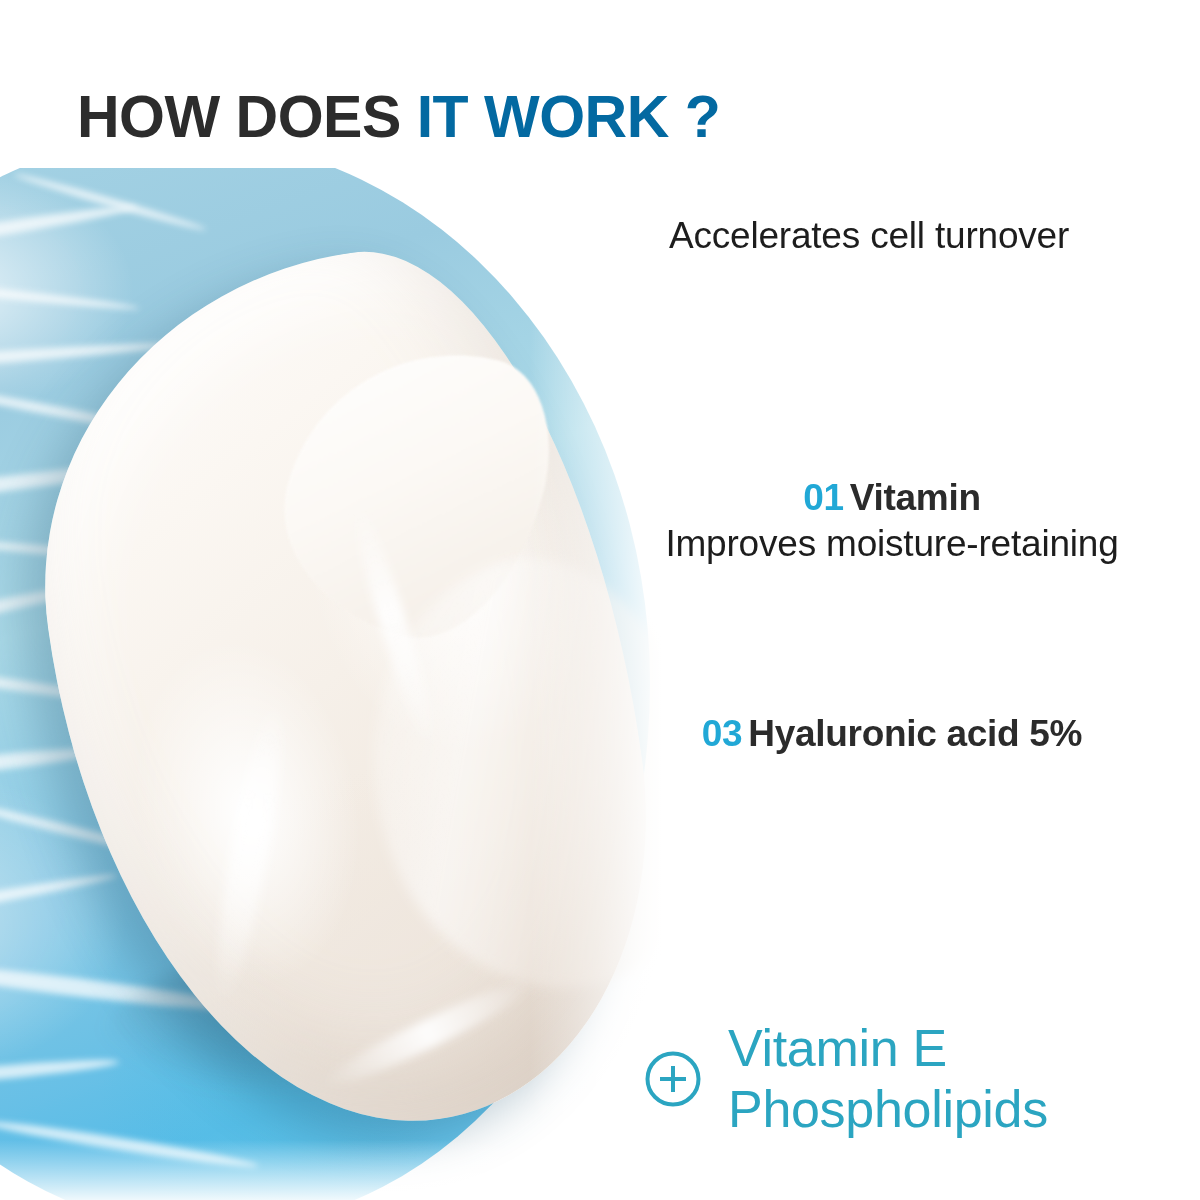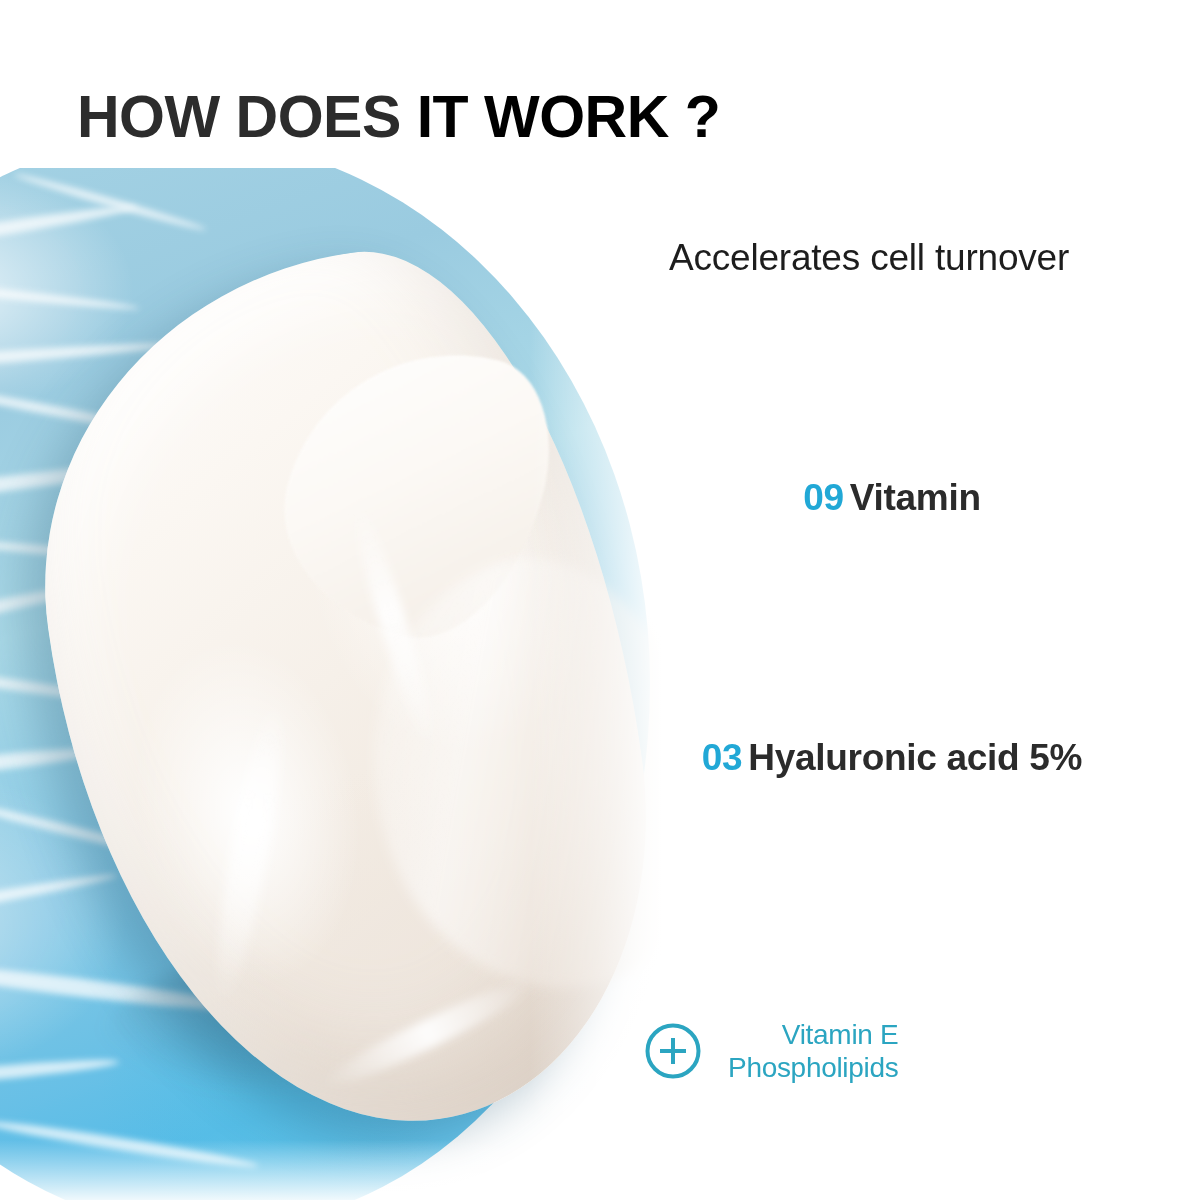"IT WORK ?" #heading .h-accent { color: #000000 -> #0369a1 }
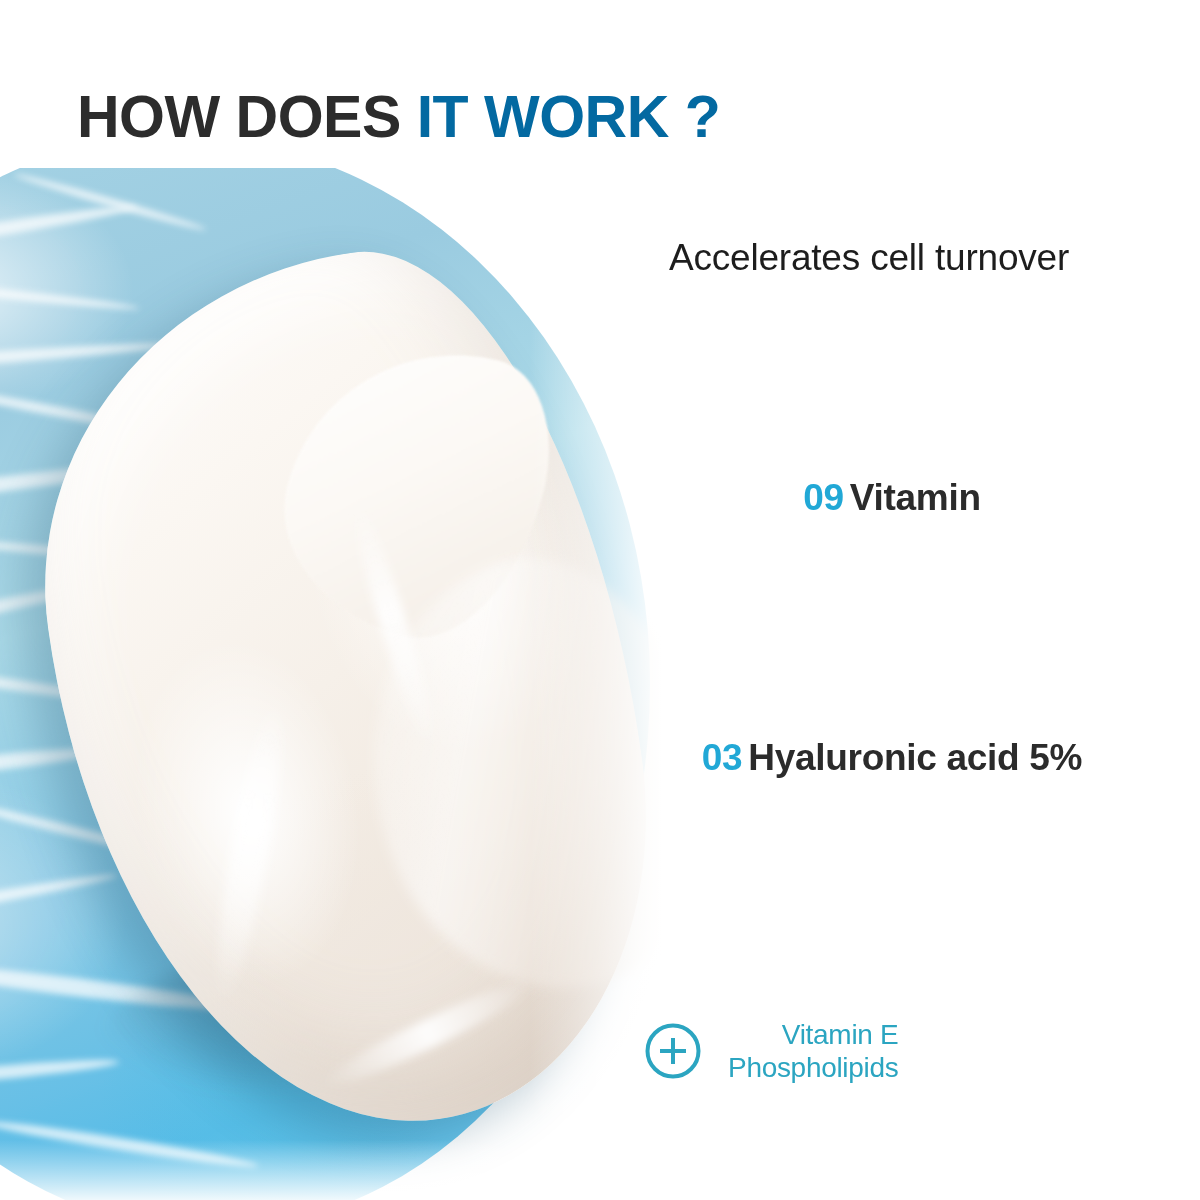"Accelerates cell turnover" .item-desc { margin-top: 22px -> 0 }
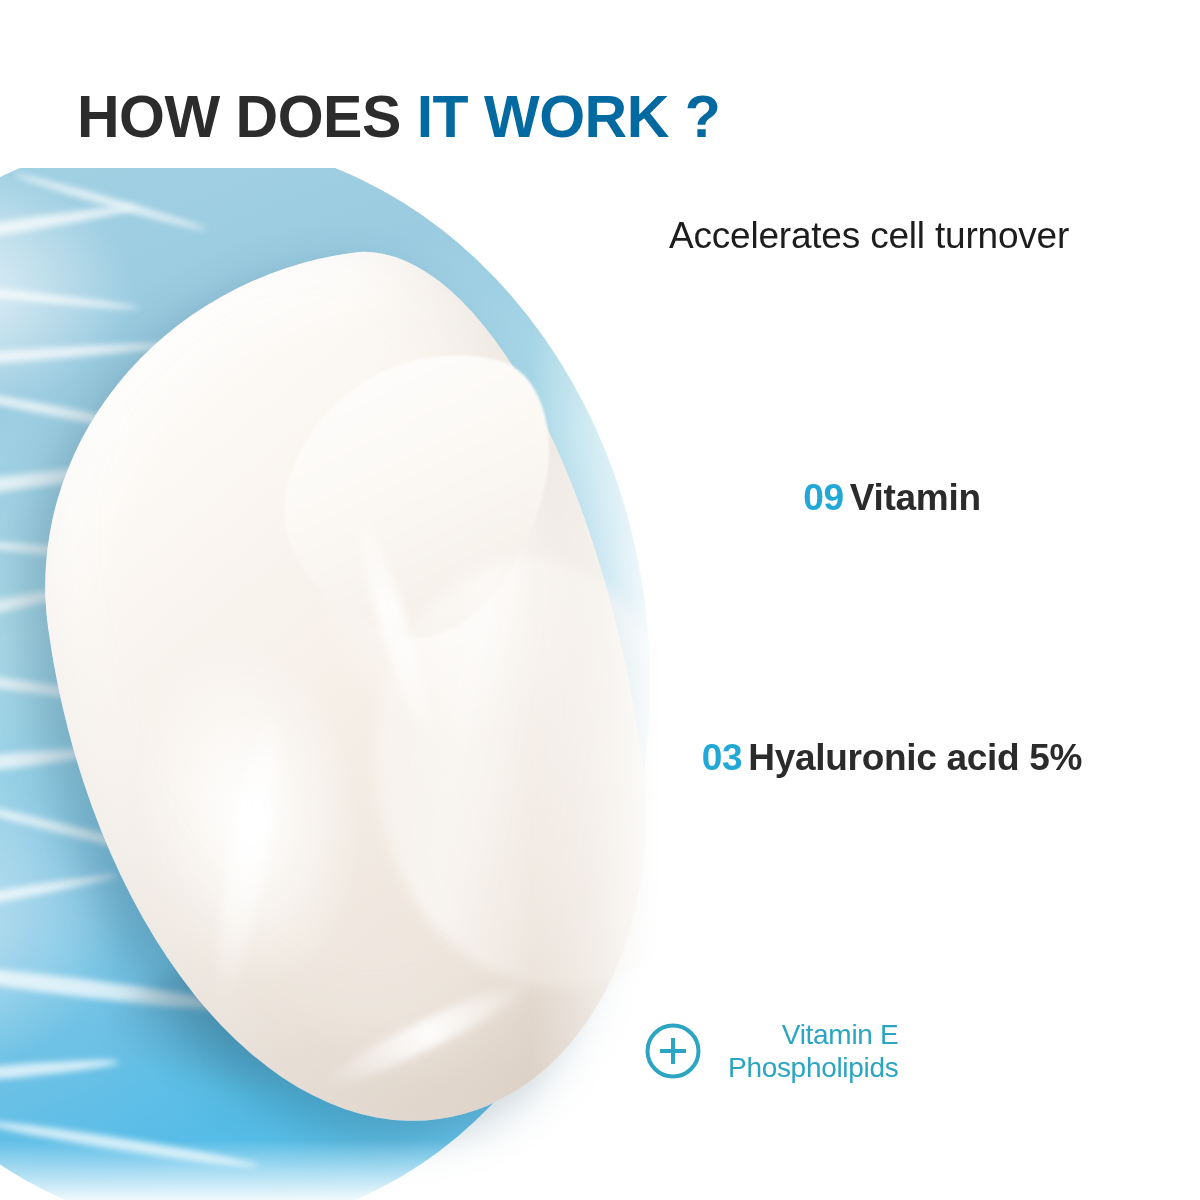"09" span.num { text: 09 -> 01 }
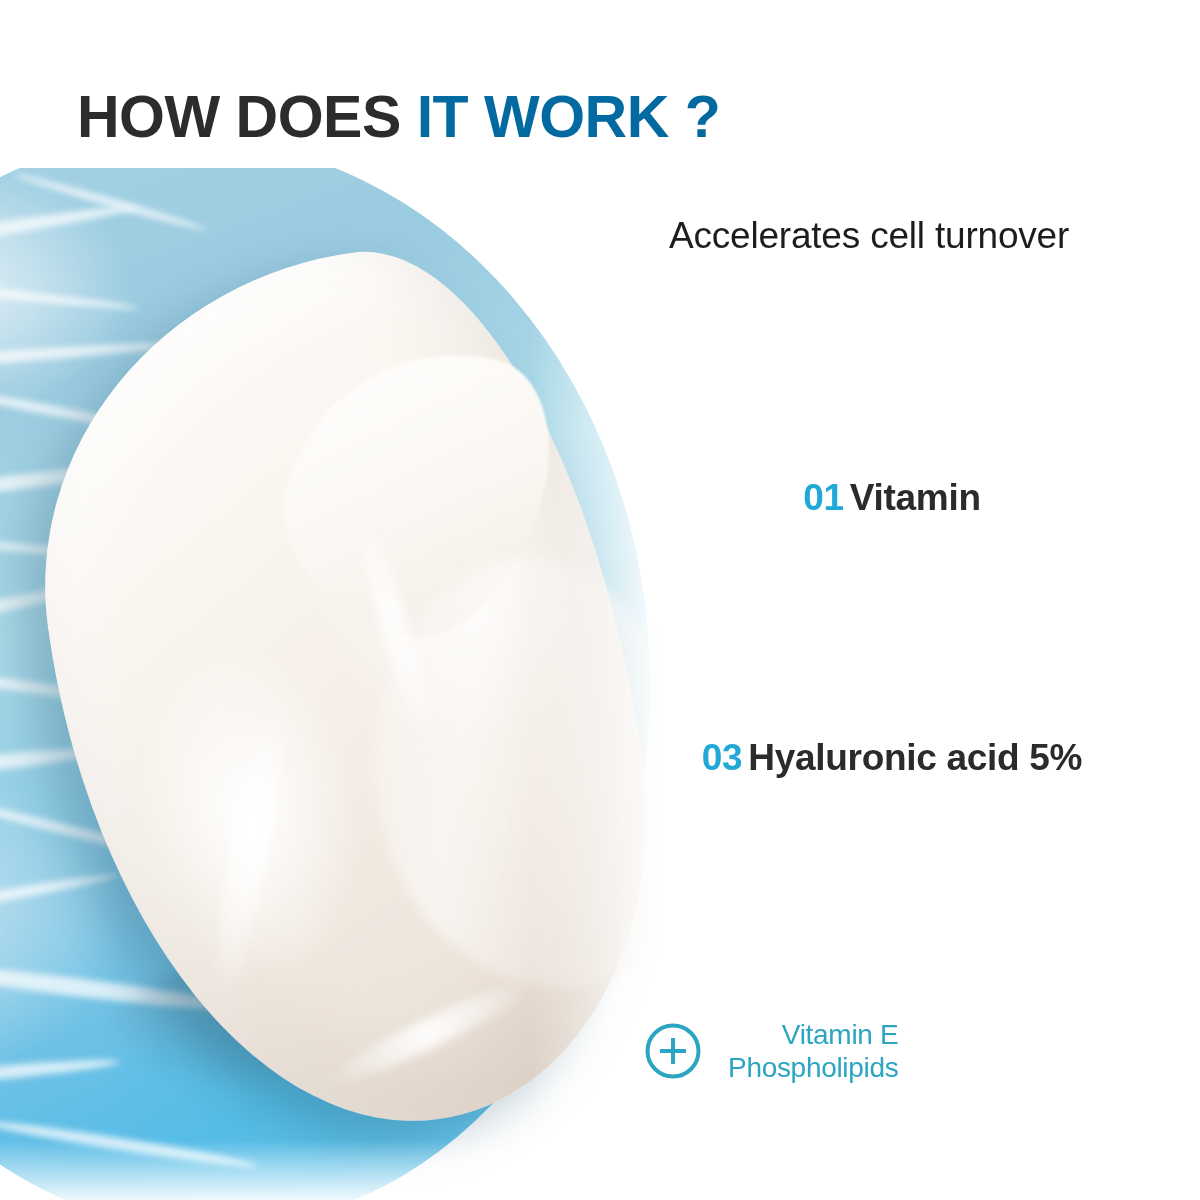"Improves moisture-retaining" div.item-desc { html: none -> <div>Improves moisture-retaining</div> }
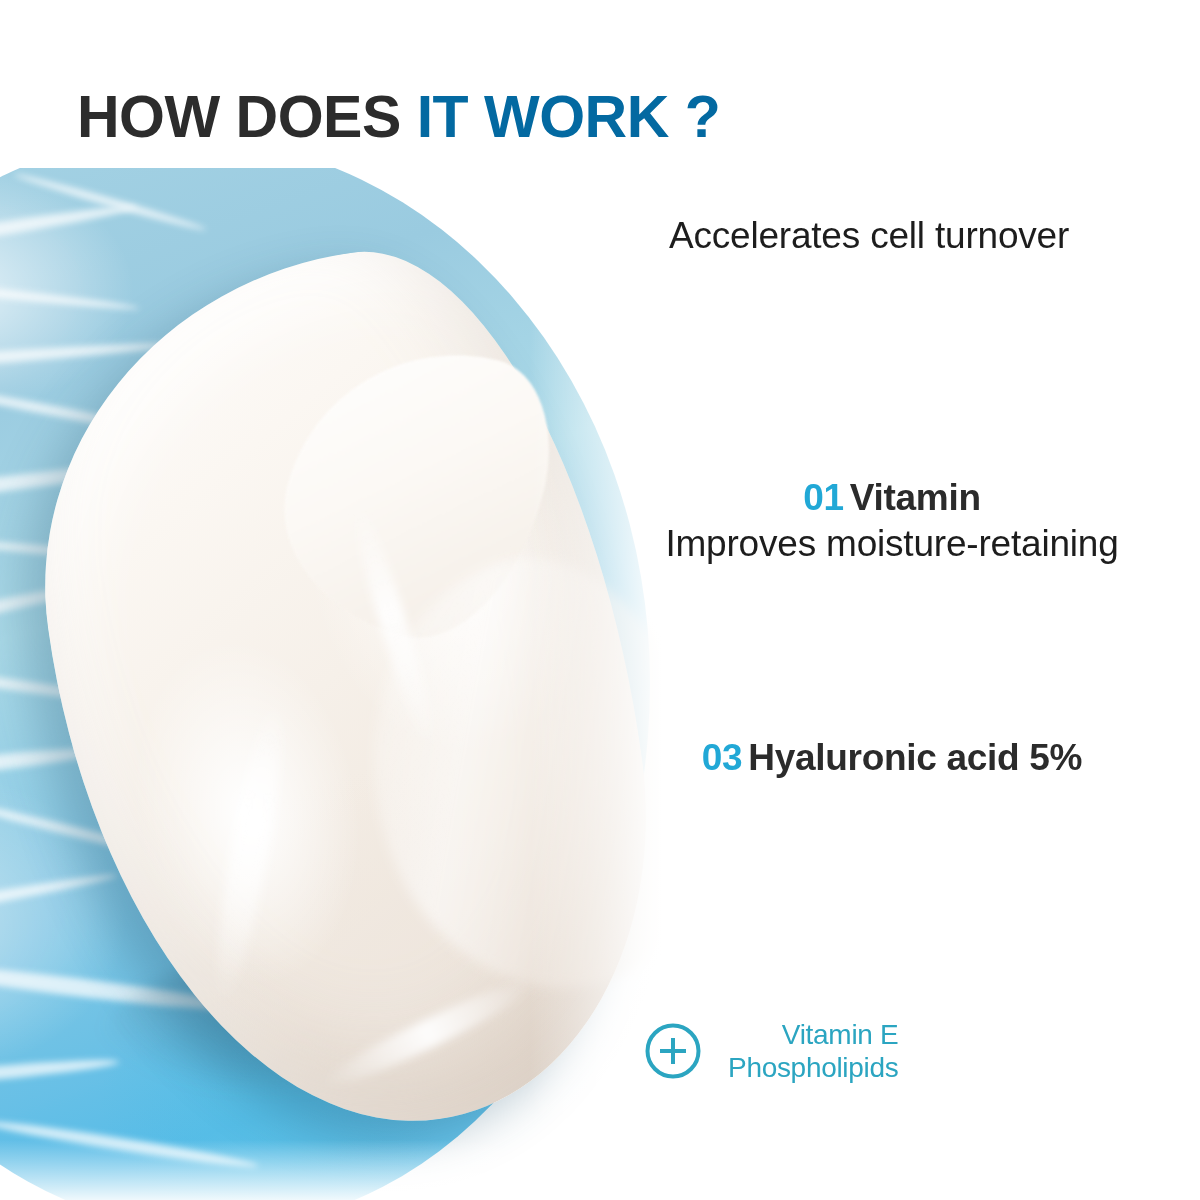"03 Hyaluronic acid 5%" #item-3 { top: 523px -> 499px }
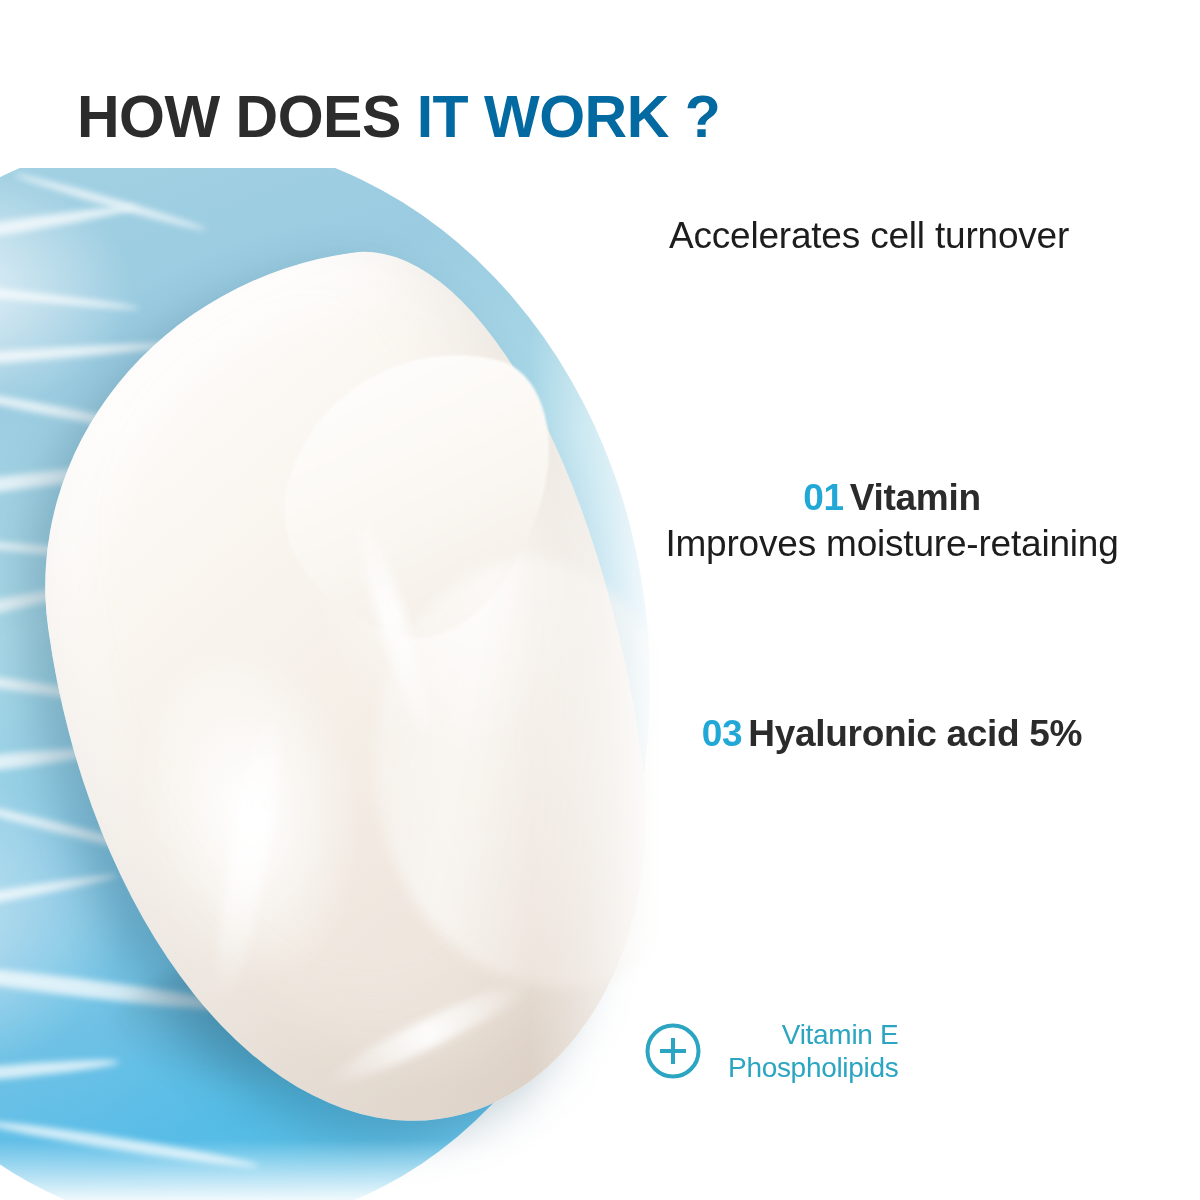"Vitamin E" #bonus .bonus-text { font-size: 28px -> 52px; text-align: right -> left }
